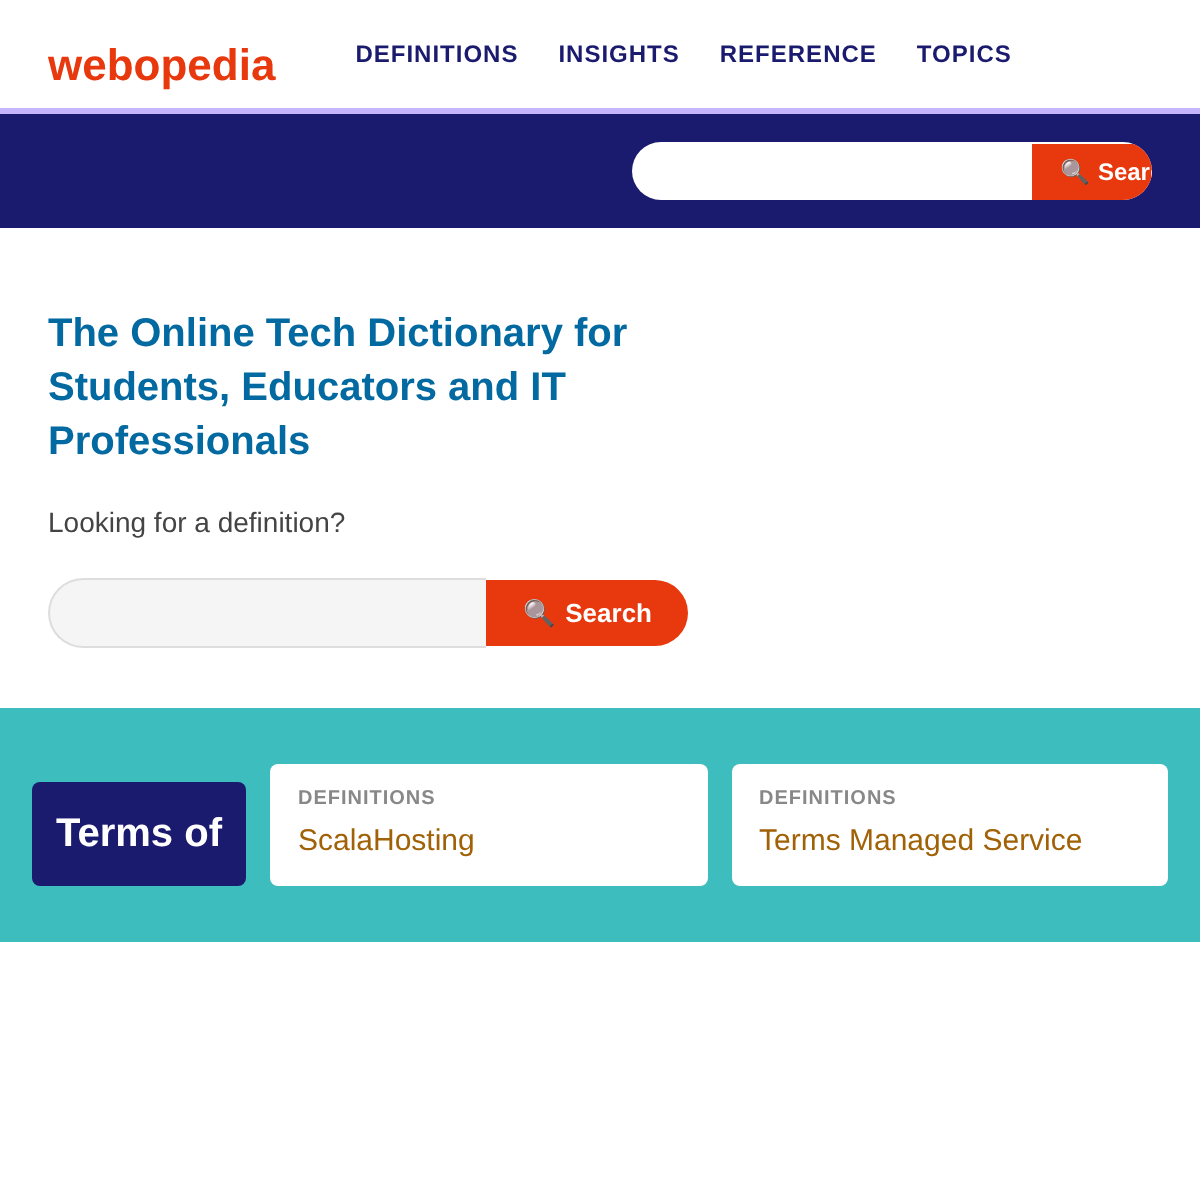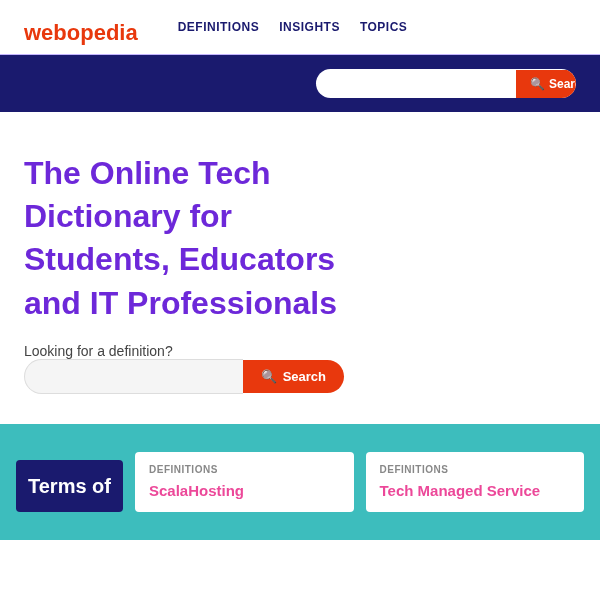"webopedia" .header { border-bottom: 1px solid #c4b5fd -> 3px solid #c4b5fd }
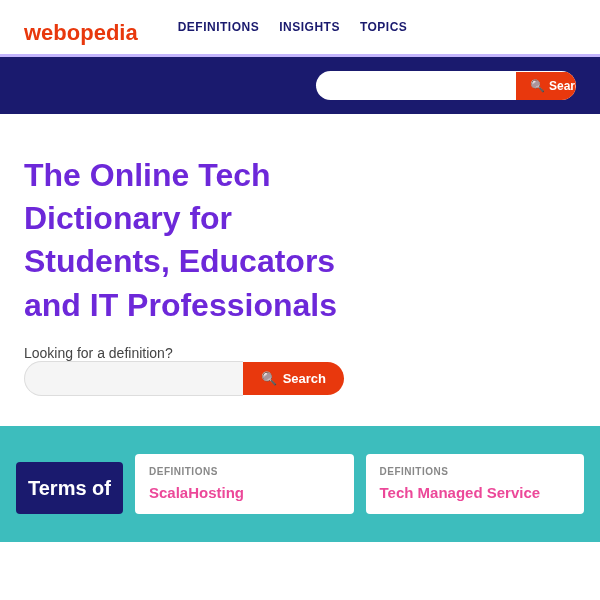"REFERENCE" span.nav-item { html: none -> <span>REFERENCE</span> }
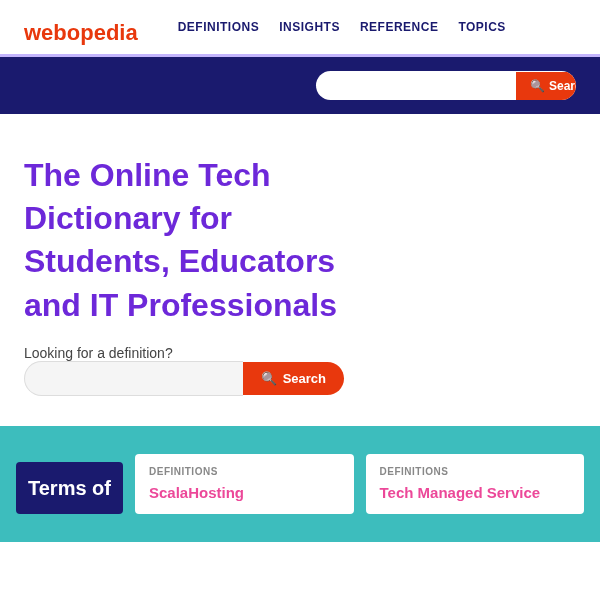"The Online Tech Dictionary for" .hero h1 { color: #6d28d9 -> #0369a1; font-size: 32px -> 20px }
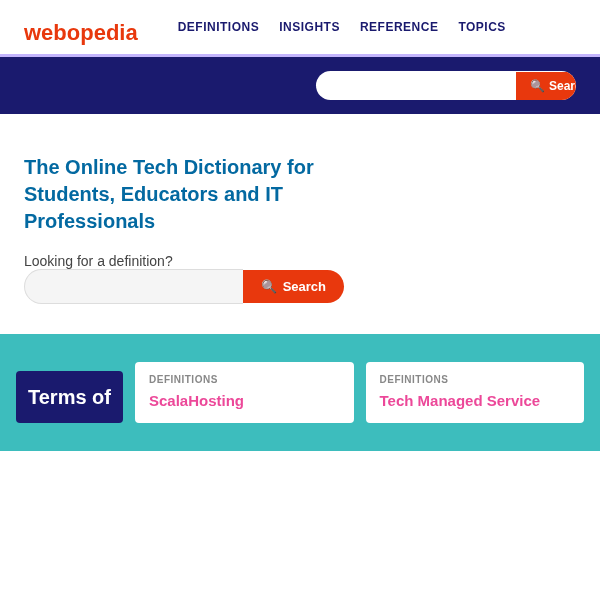"Looking for a definition?" .hero p { margin-bottom: 0 -> 20px }
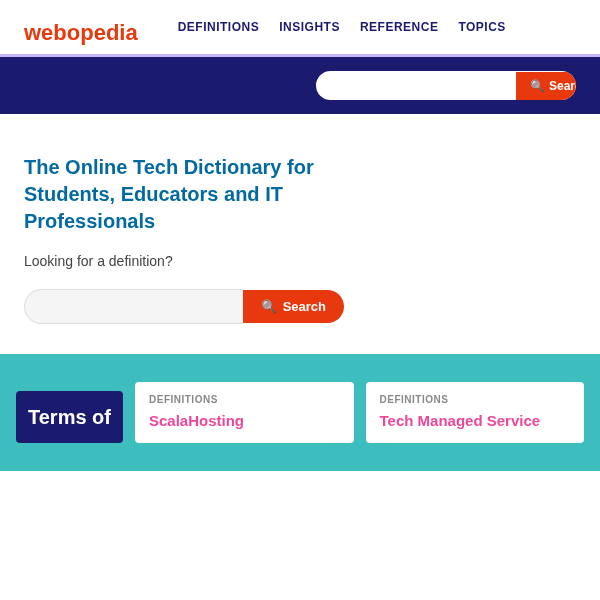"ScalaHosting" .info-card .title { color: #ec4899 -> #a16207; font-weight: 700 -> 400 }
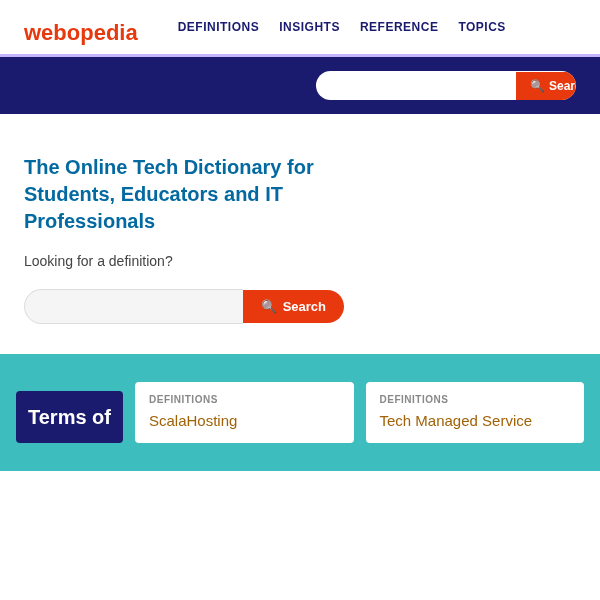"Tech Managed Service" div.title { text: Tech -> Terms }
